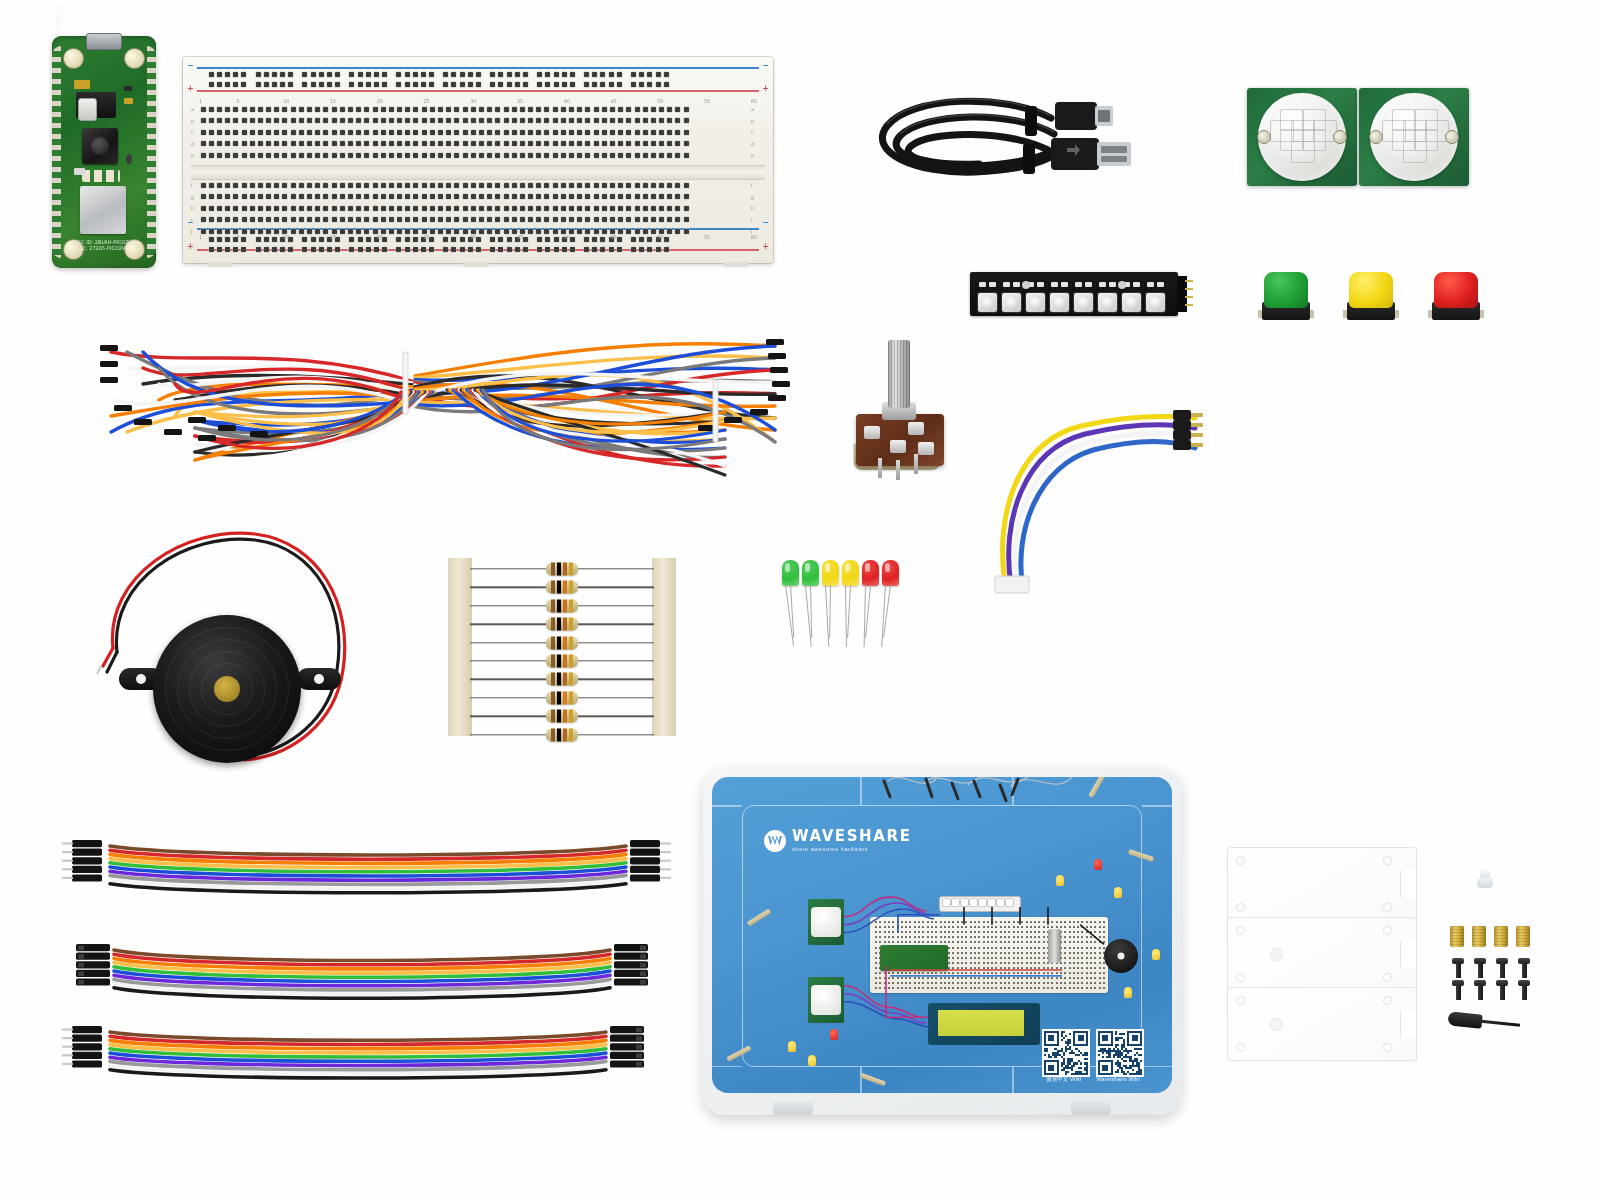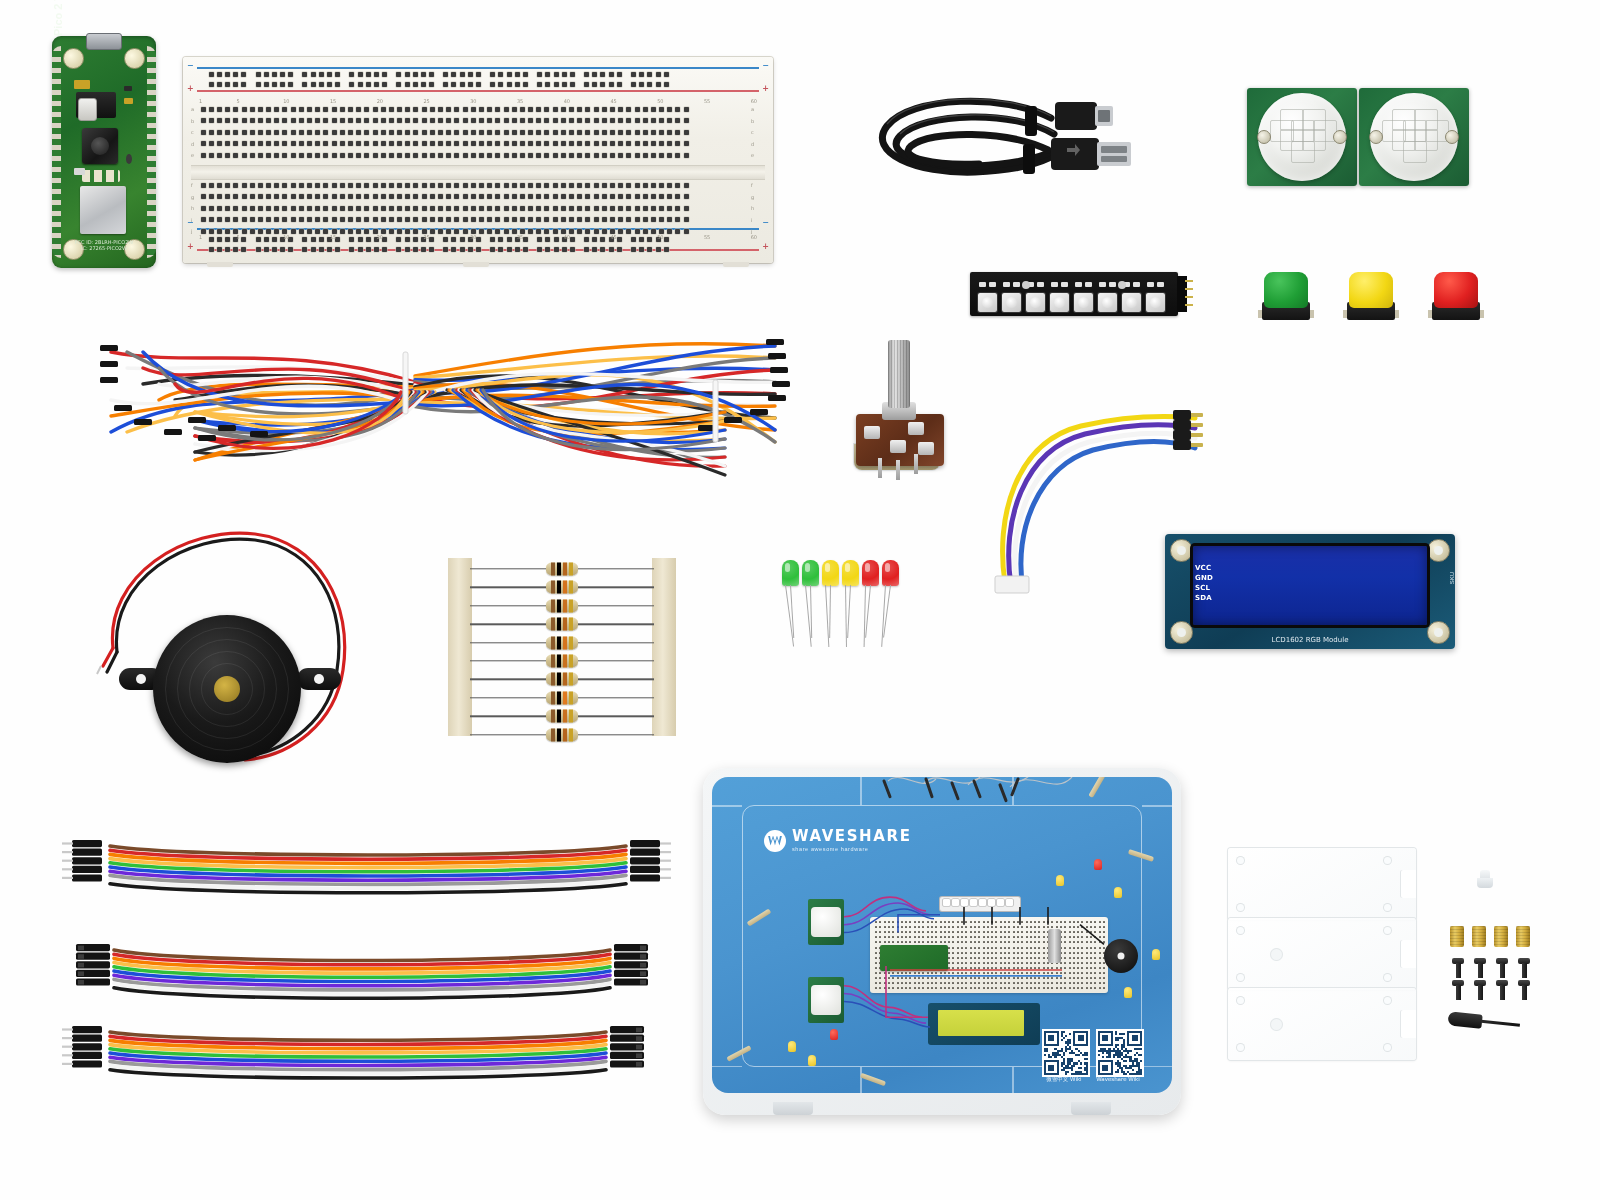"VCC" div.abs { html: <div> <div></div> <div></div> <div></div> <div></div> <div></div> <div> <div>VCC</div> <div>GND</div> <div>SCL</div> <div>SDA</div> </div> <div>SKU</div> <div>LCD1602 RGB Module</div> </div> -> none }
